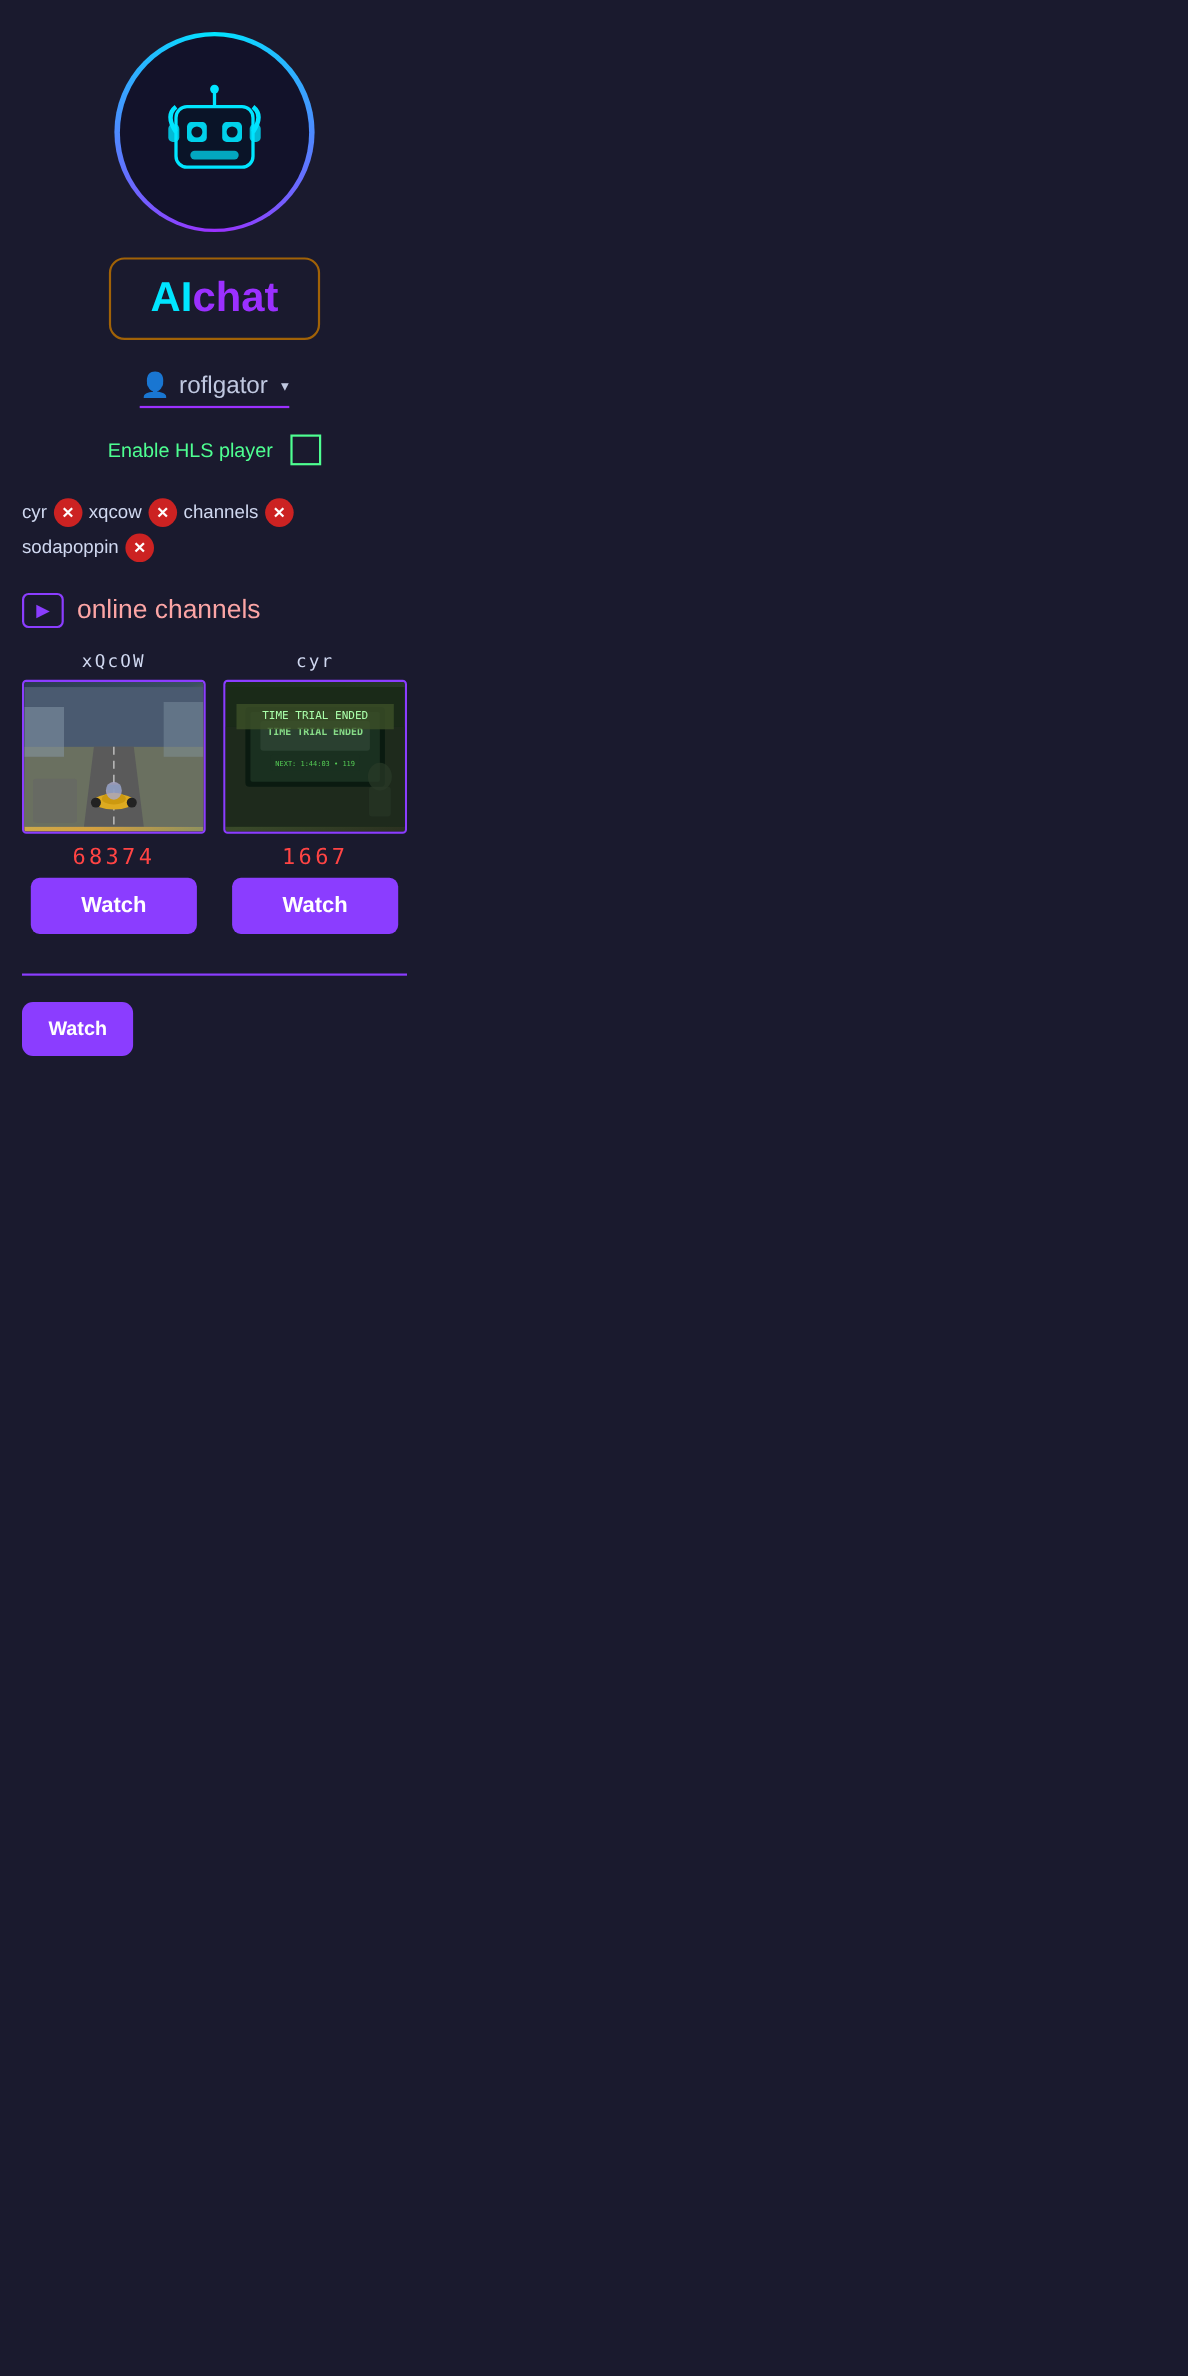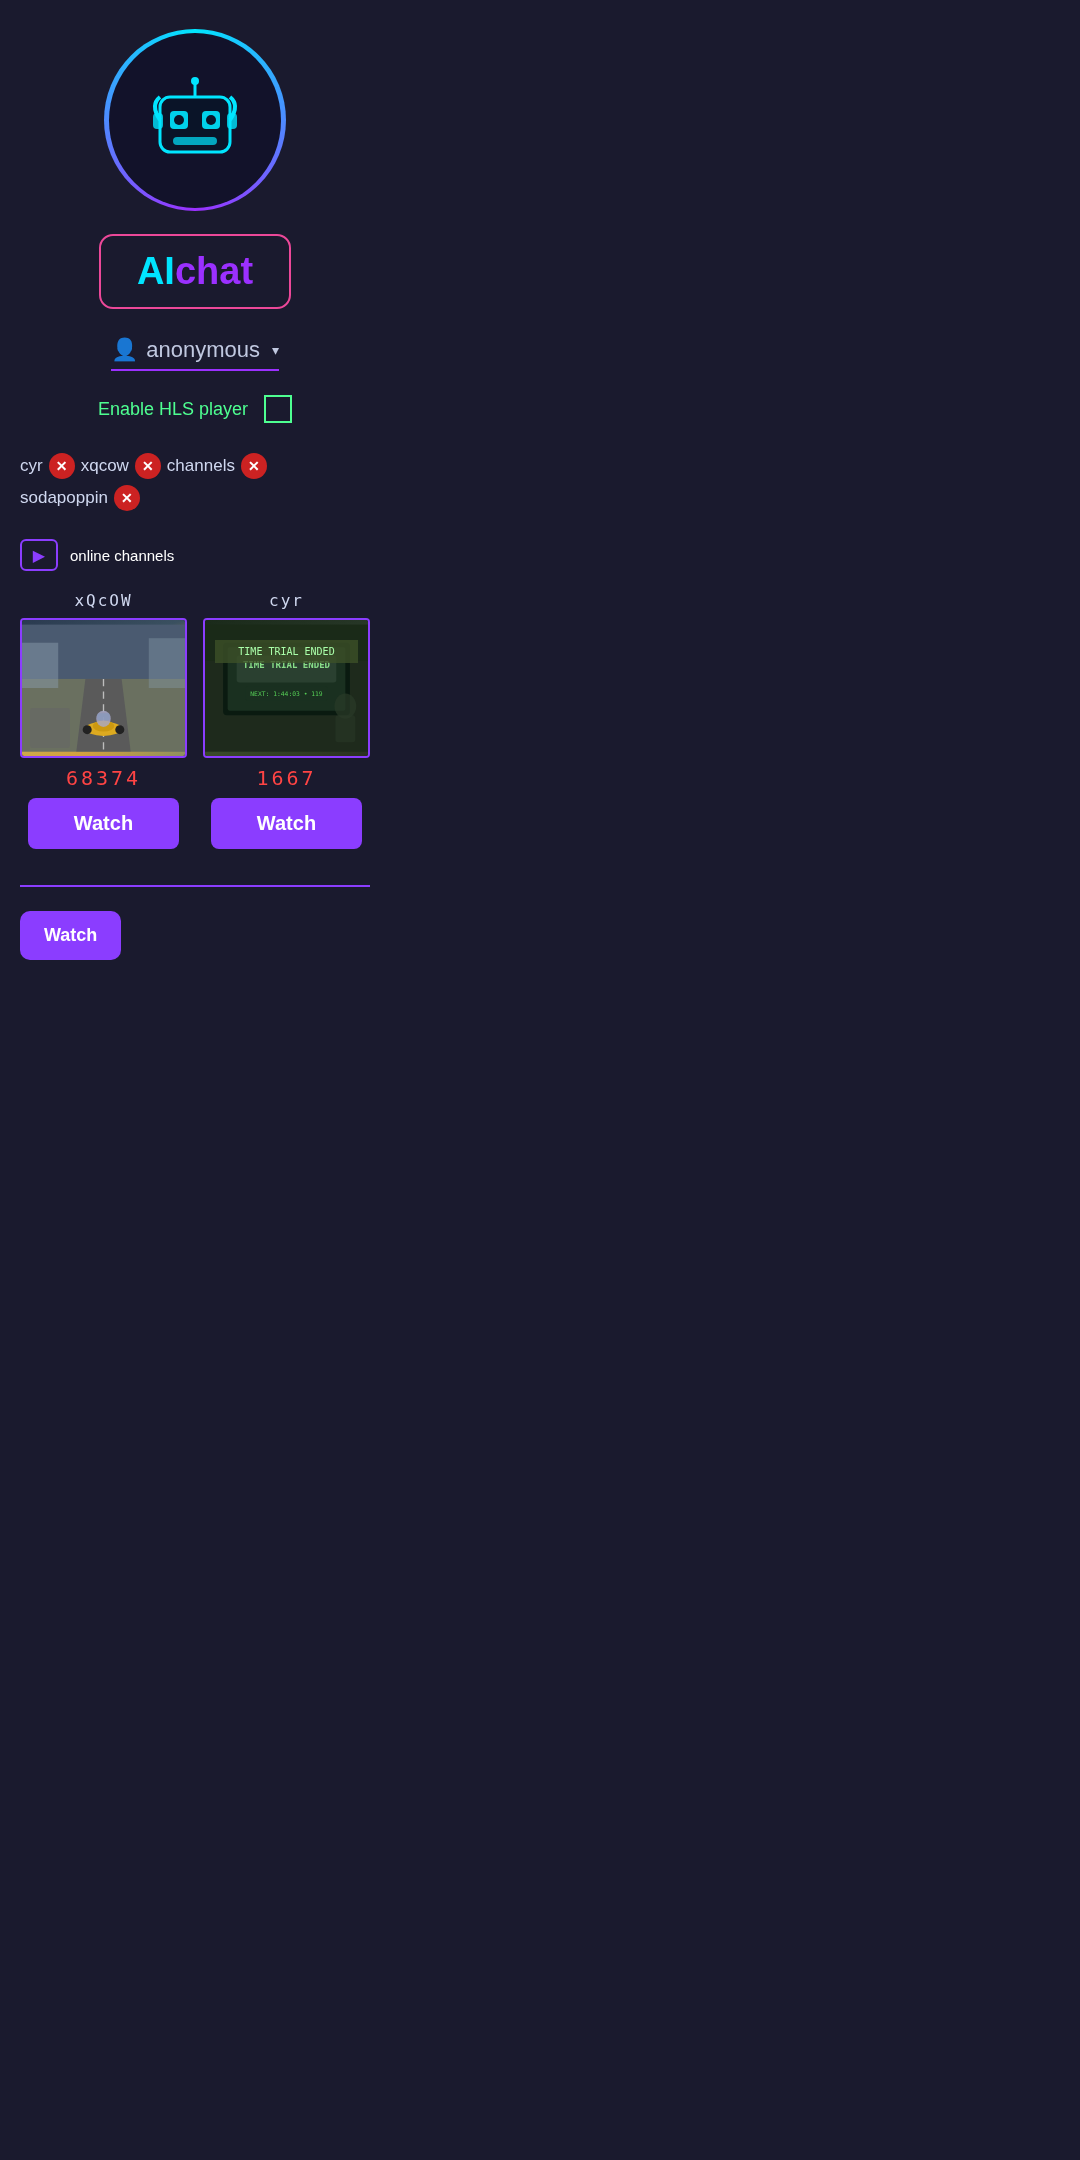"AIchat" .ai-chat-title { border: 2px solid #ec4899 -> 2px solid #a16207 }
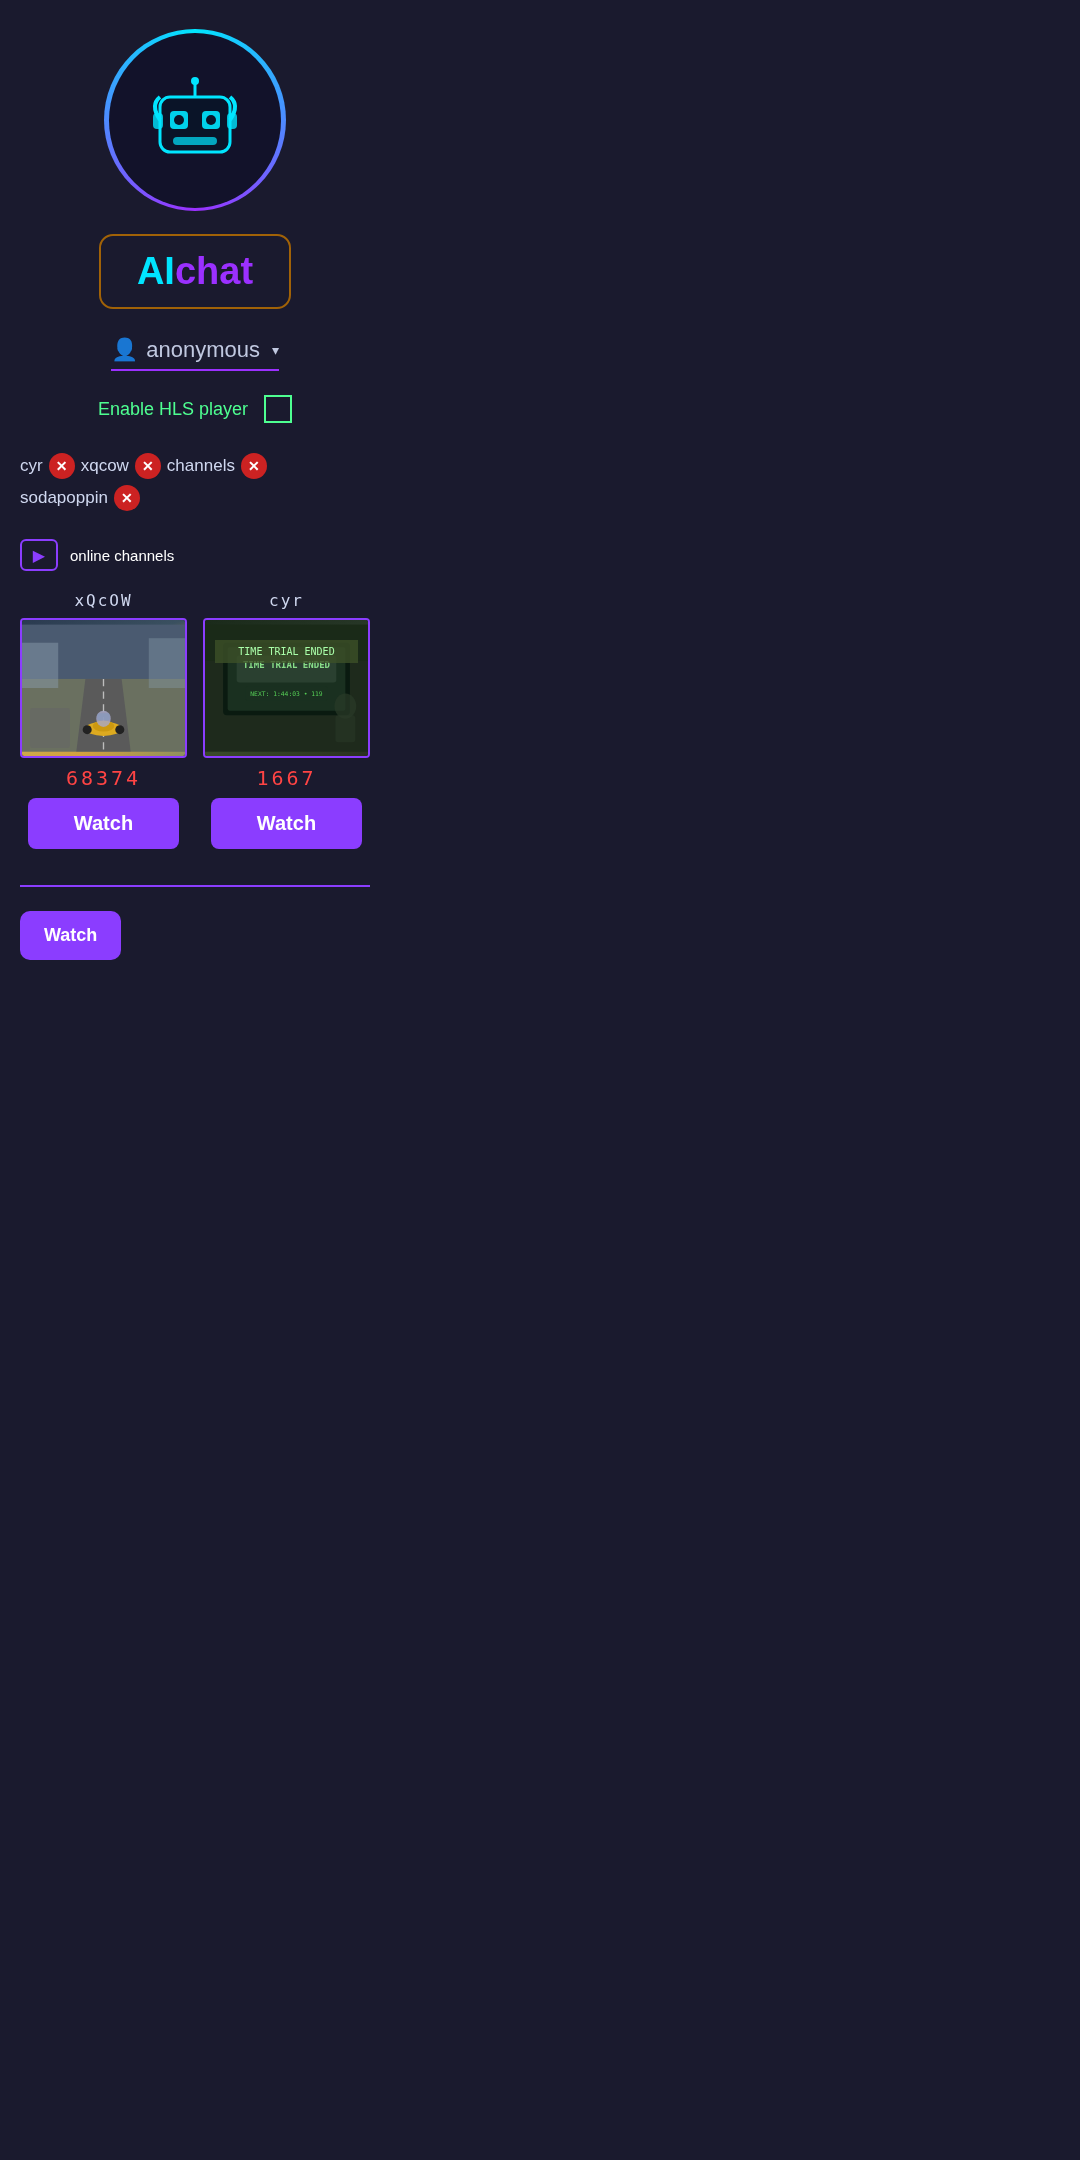"anonymous" span.username { text: anonymous -> roflgator }
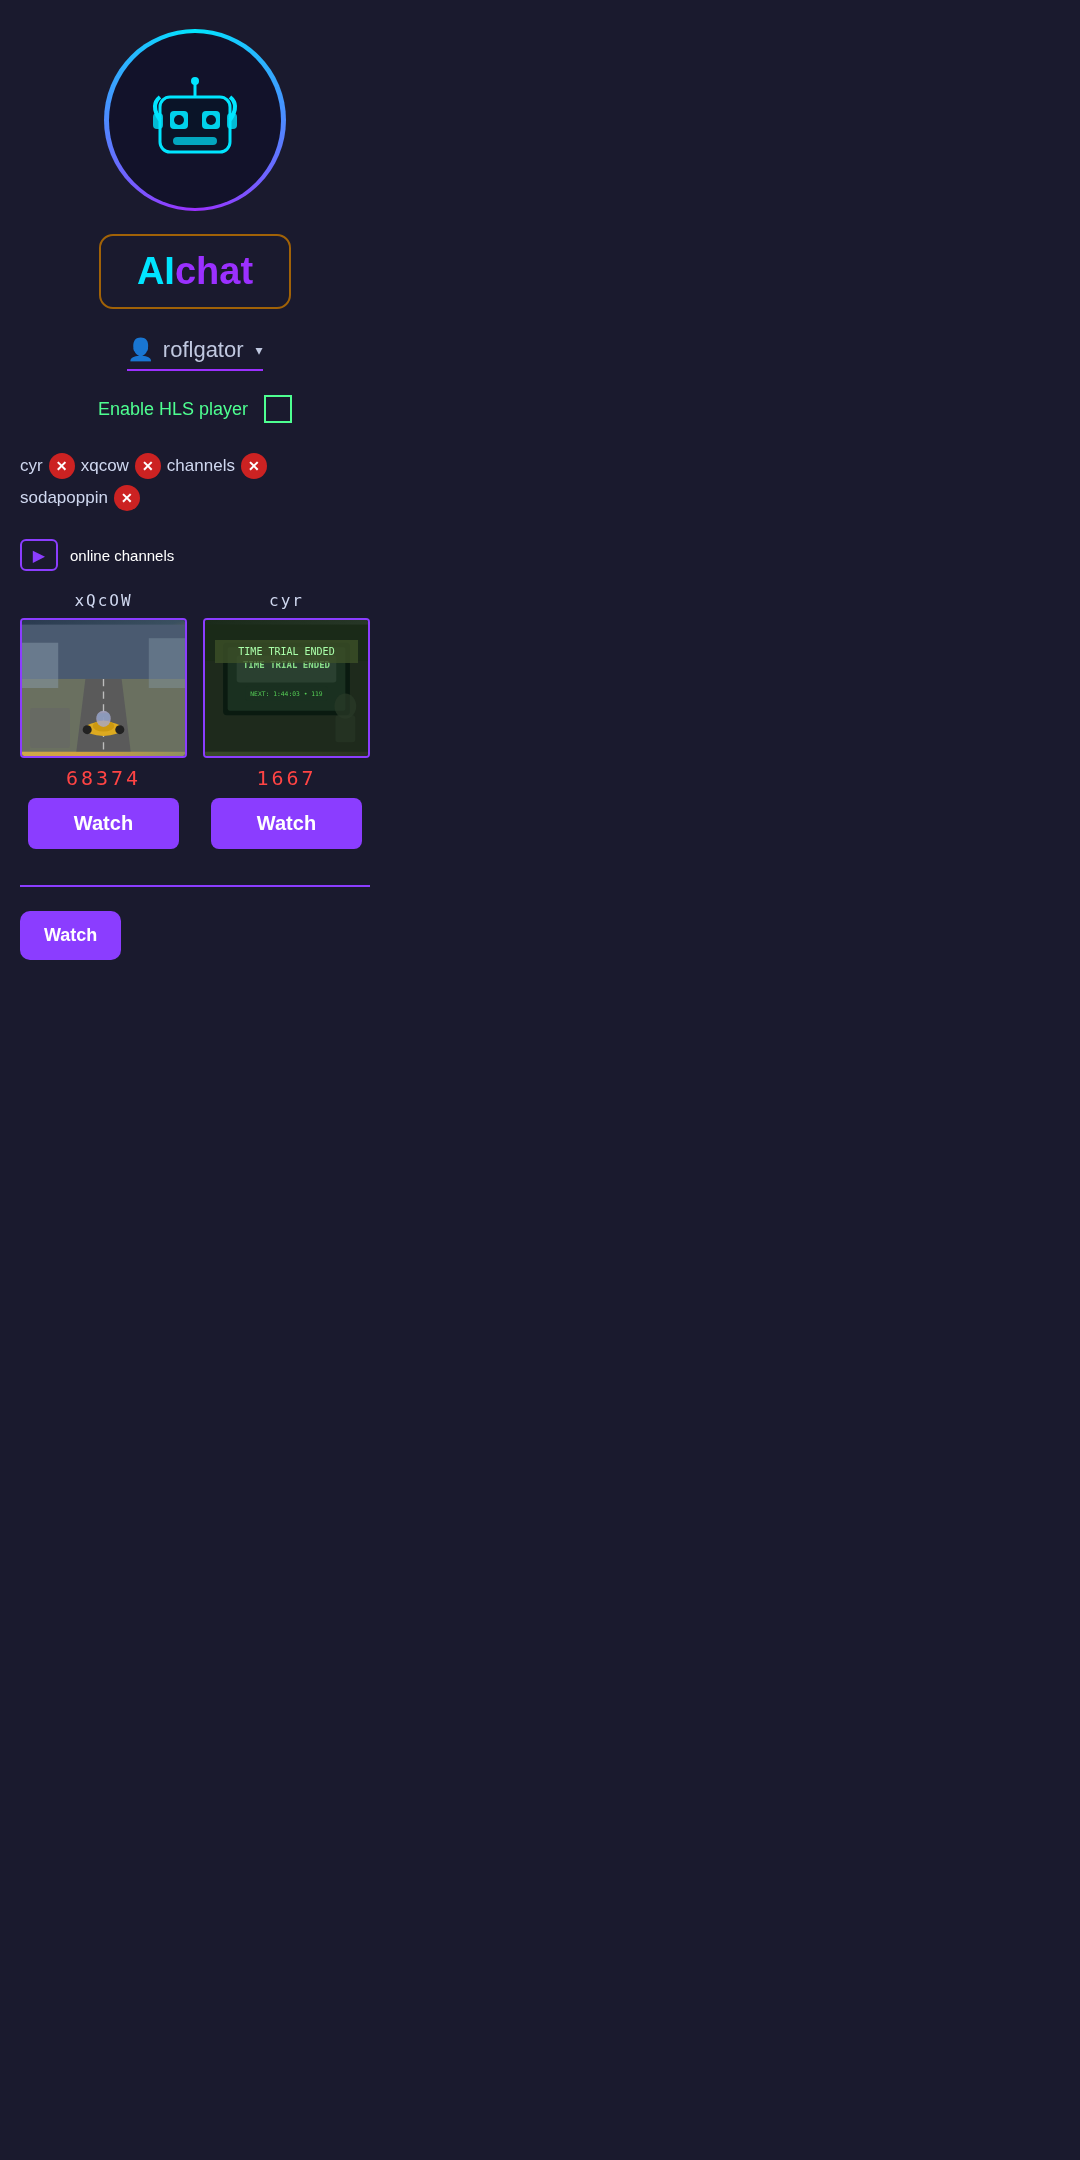"online channels" .online-label { color: #ffffff -> #fca5a5; font-size: 15px -> 24px }
